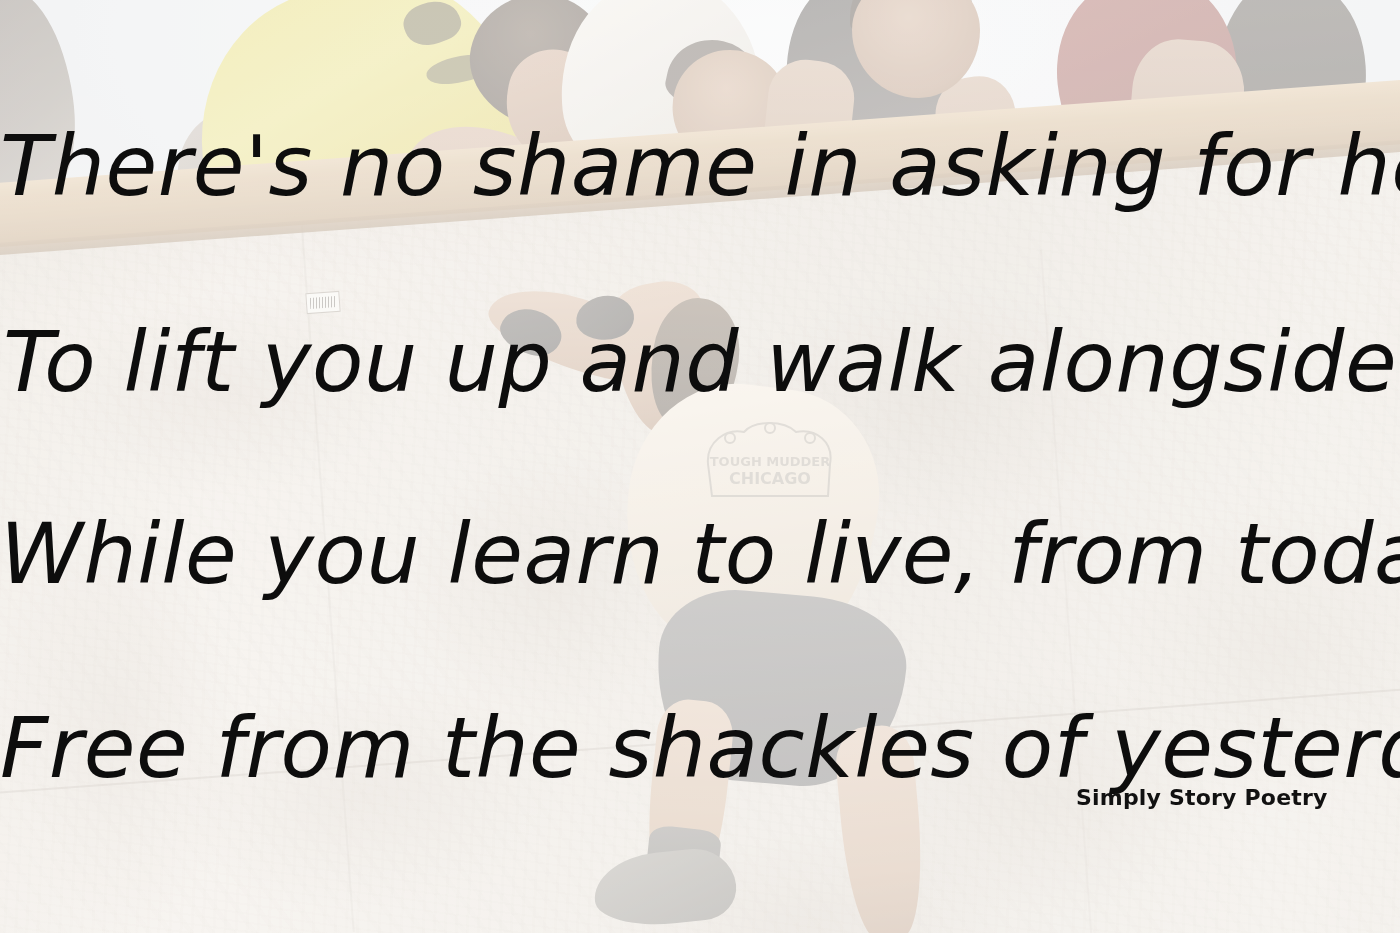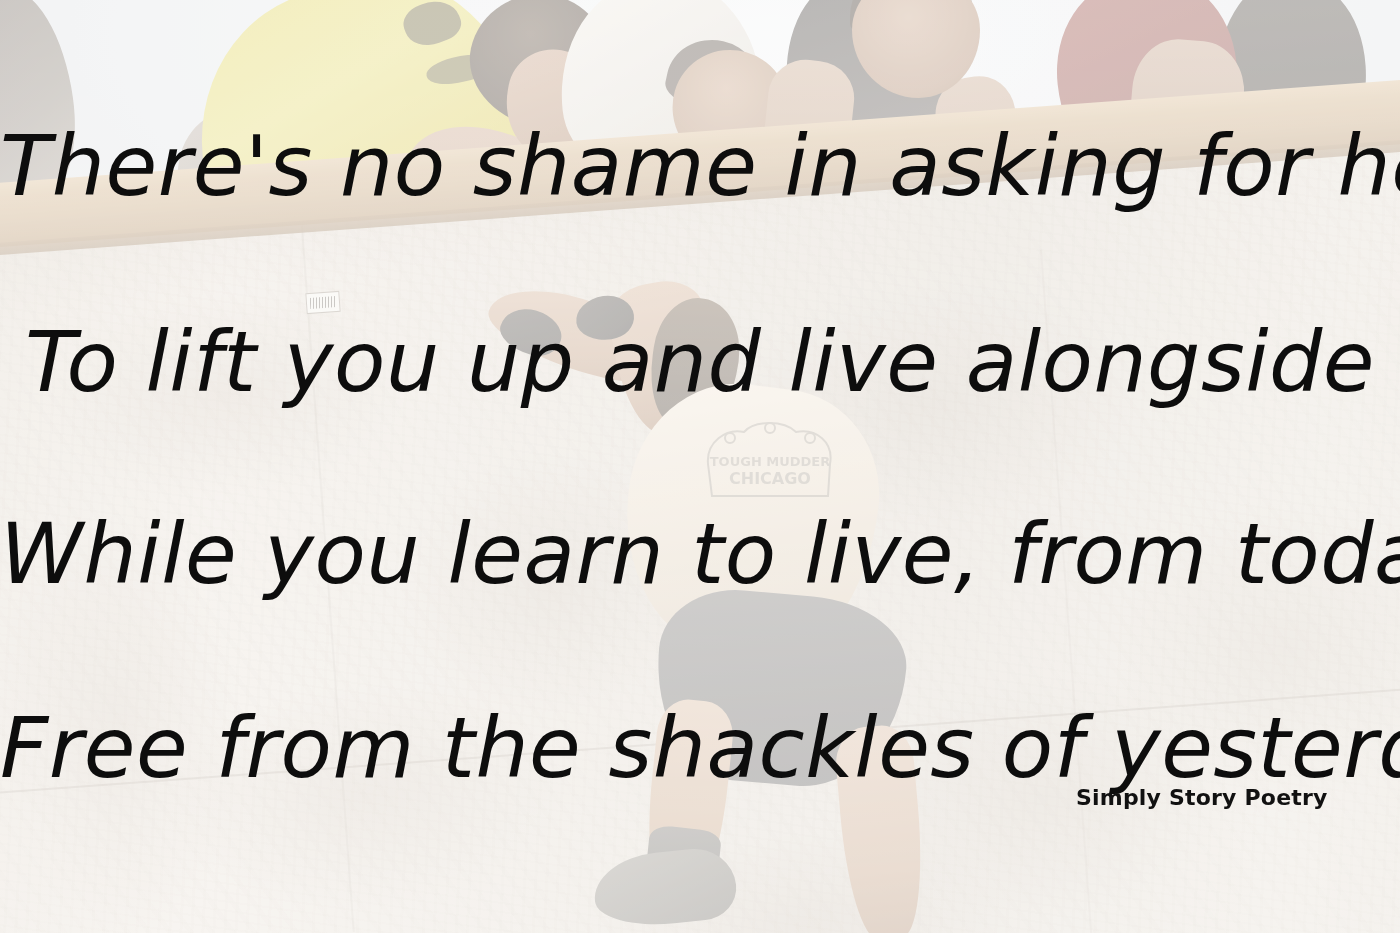"To lift you up and" div.line { text: live -> walk }
